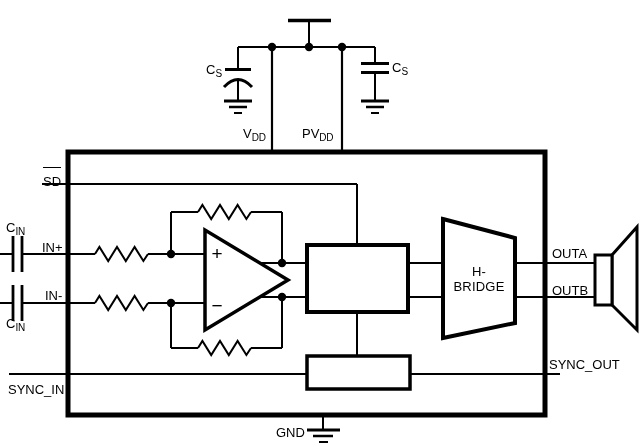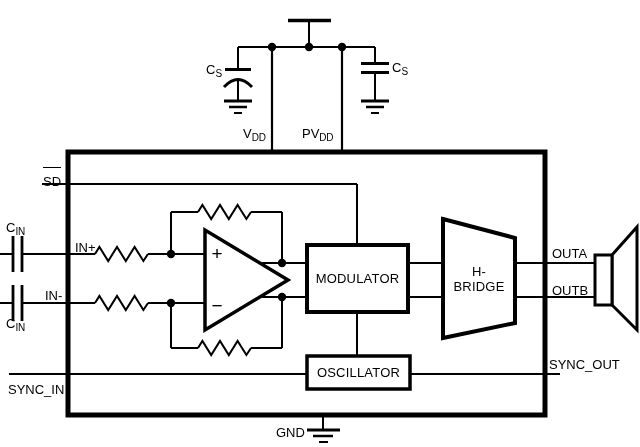"IN+" div.lbl { margin-left: 33px -> none }
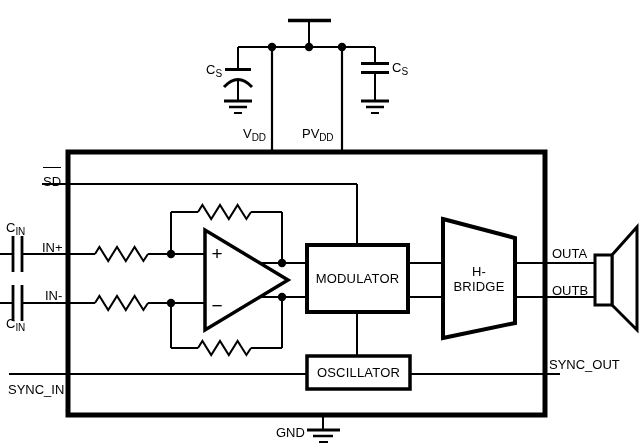"MODULATOR" div.block-label { html: <div>MODULATOR</div> -> none }
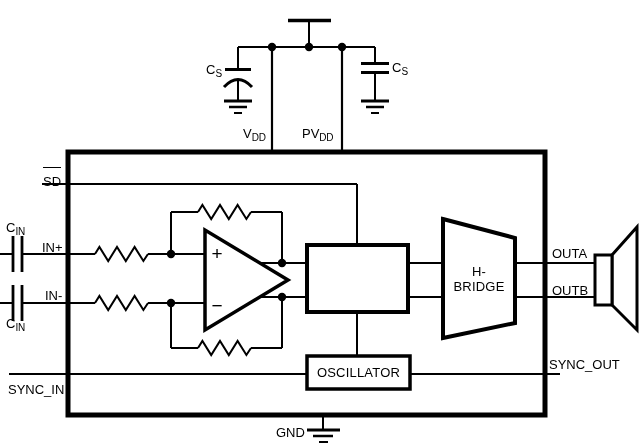"OSCILLATOR" div.block-label { html: <div>OSCILLATOR</div> -> none }
